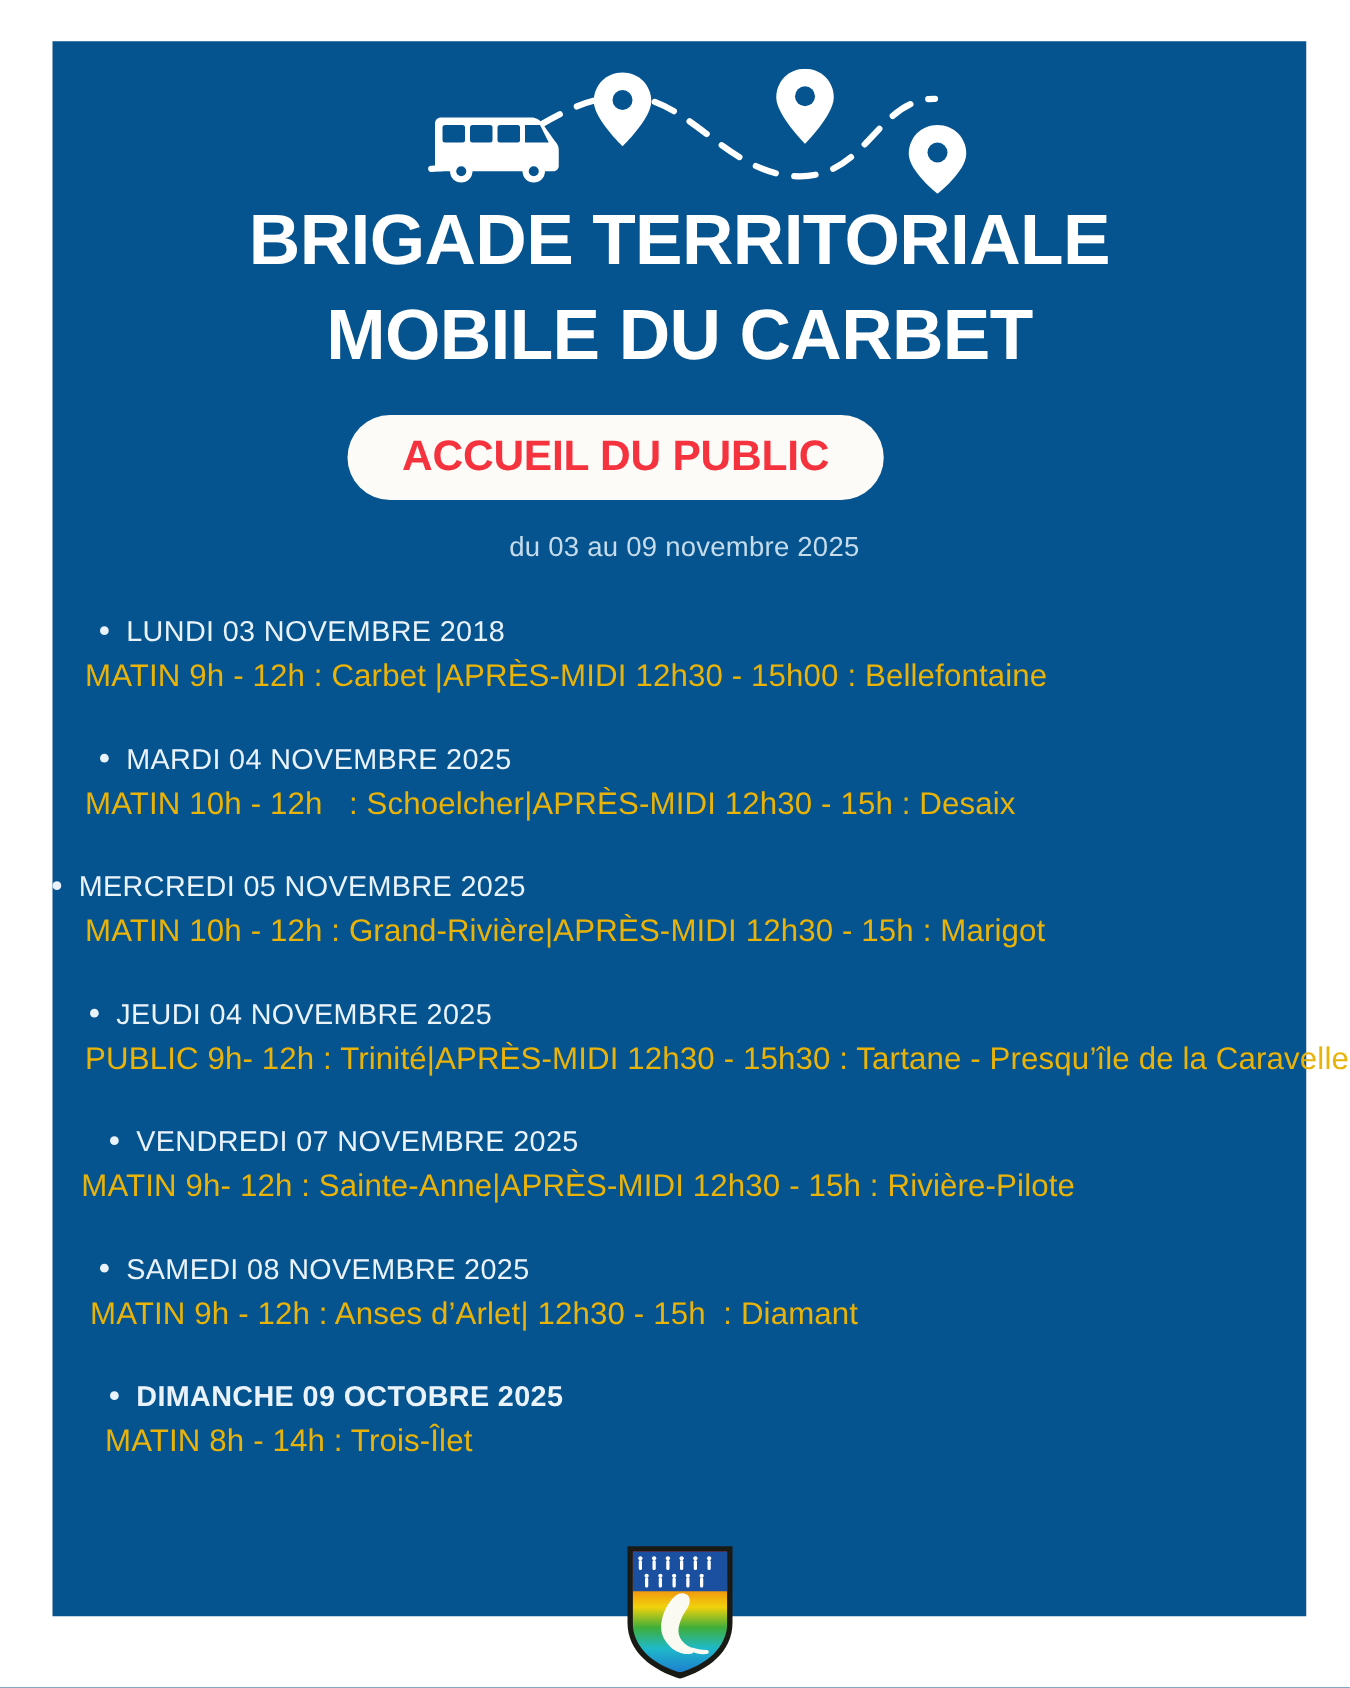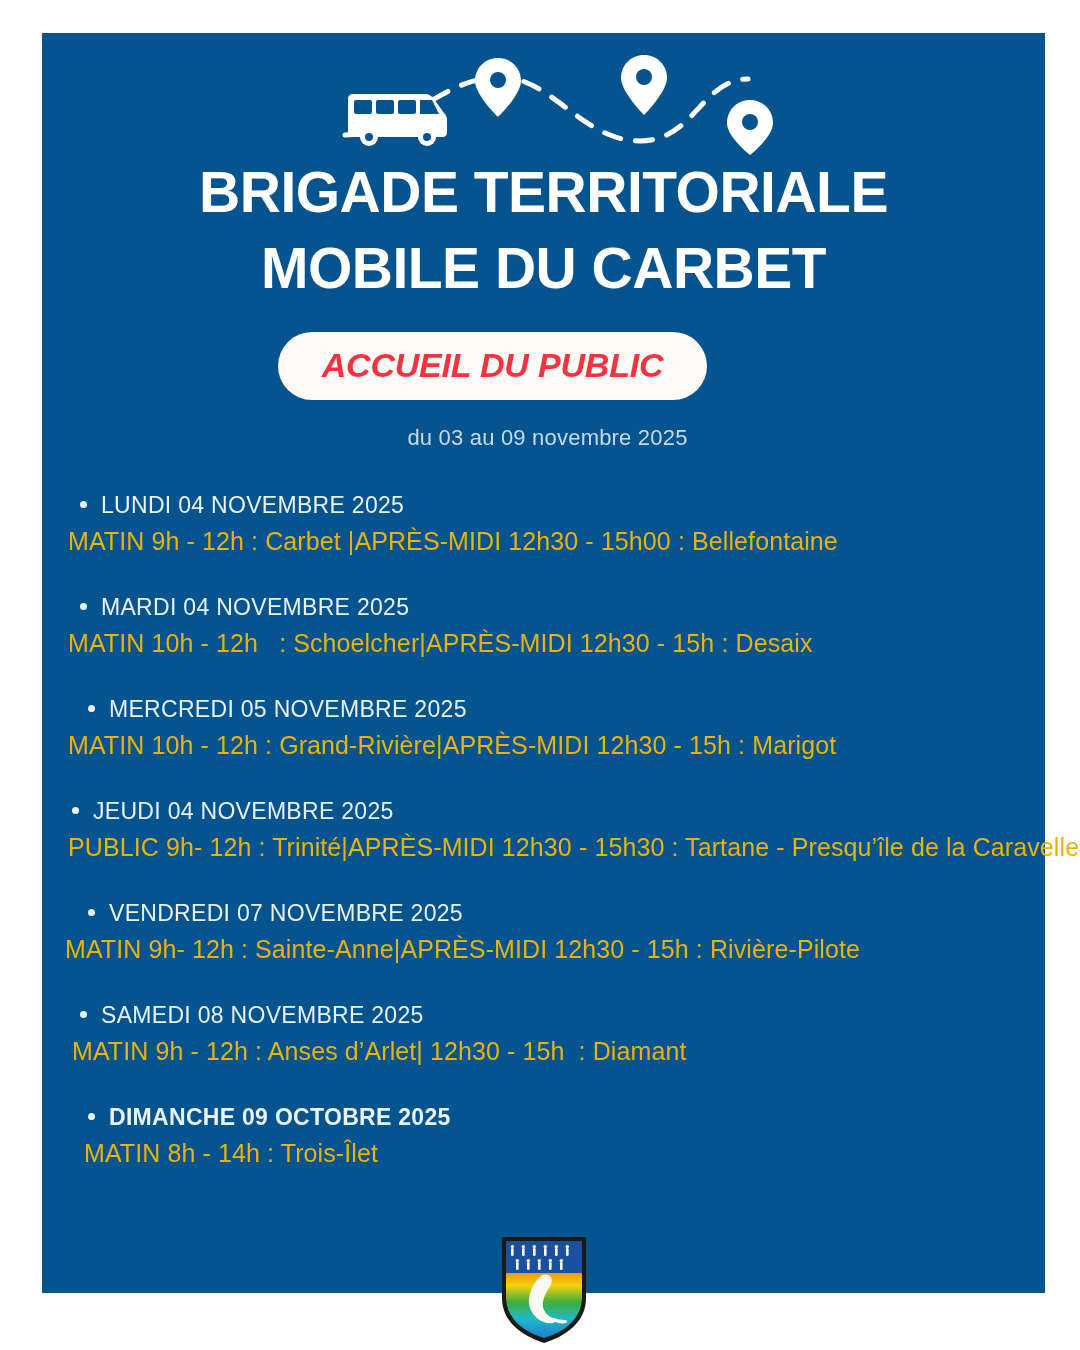"ACCUEIL DU PUBLIC" .badge-wrap { font-style: italic -> none }
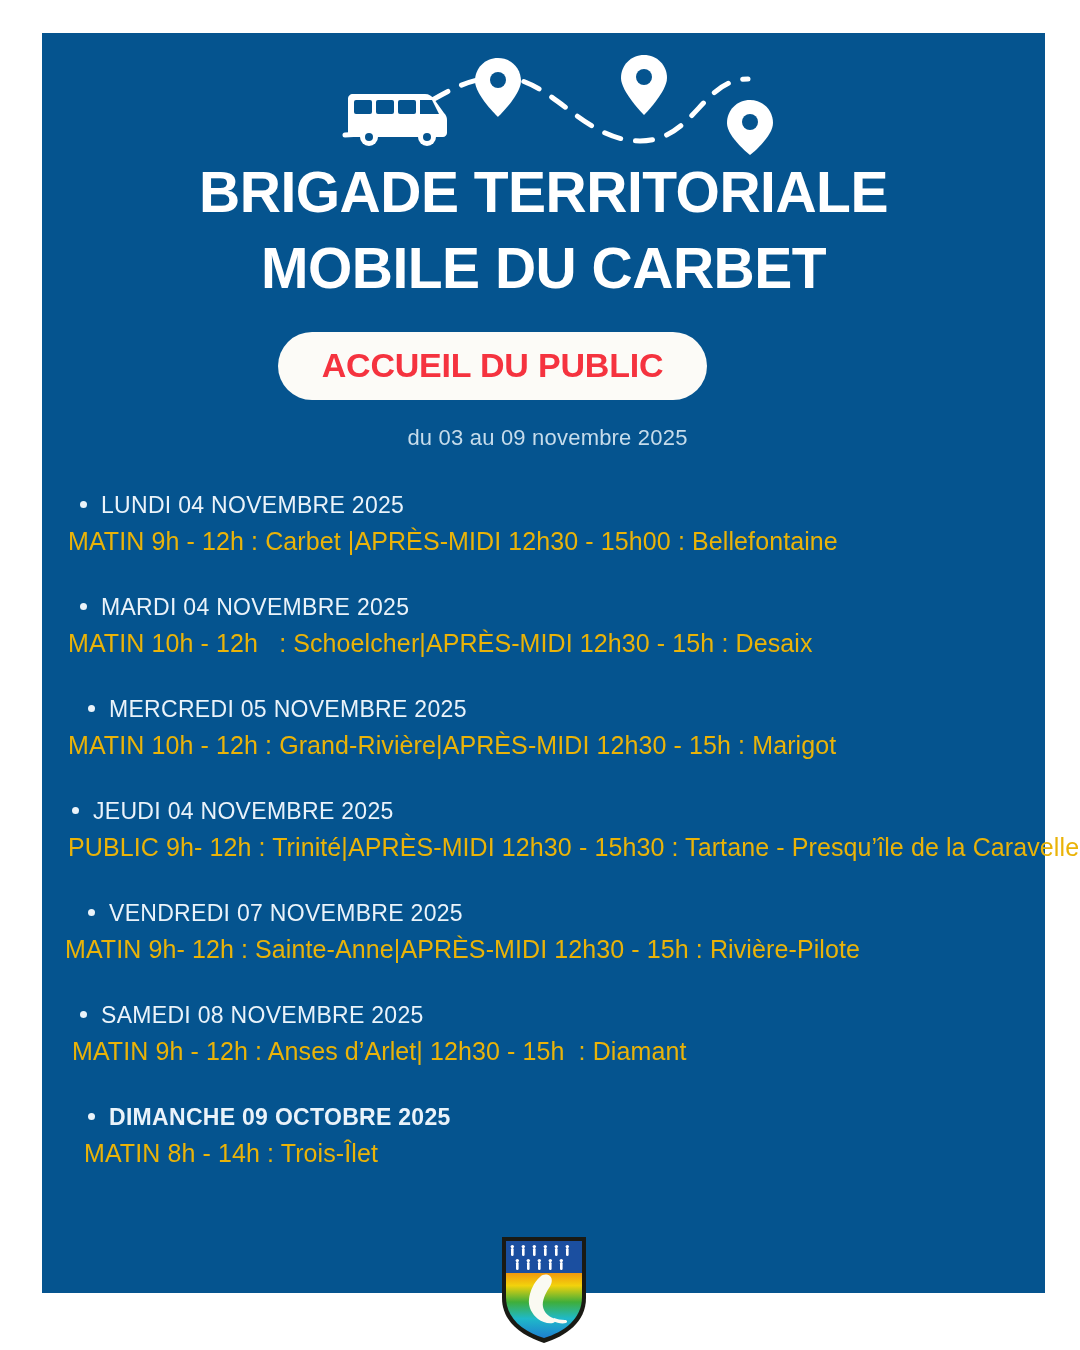"LUNDI 04 NOVEMBRE 2025" span { text: 04 NOVEMBRE 2025 -> 03 NOVEMBRE 2018 }
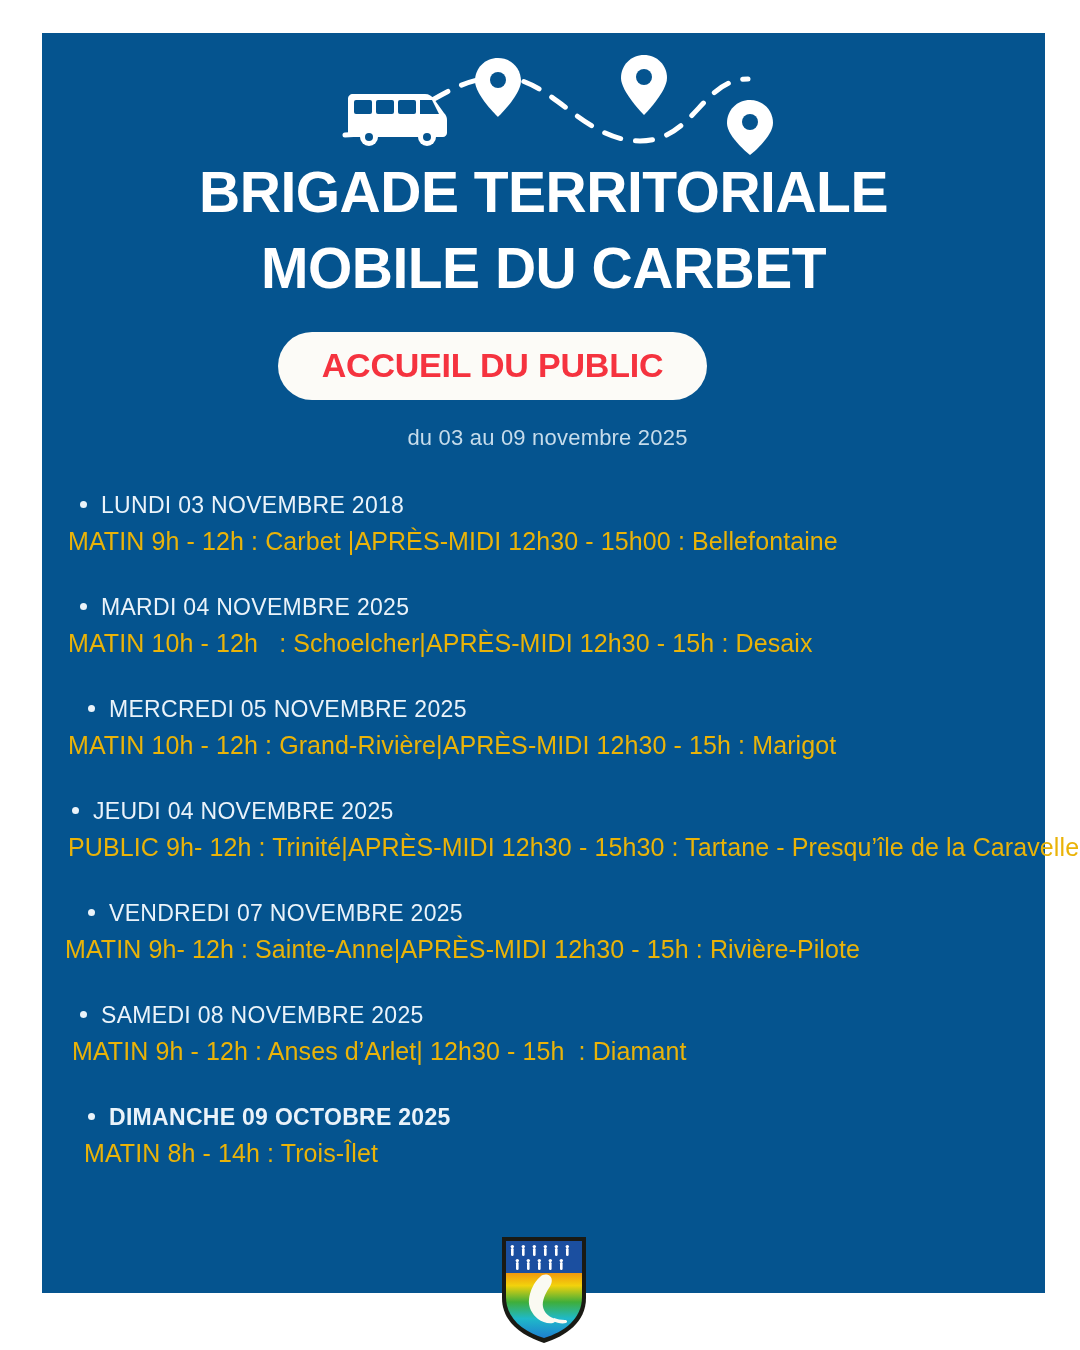"MERCREDI 05 NOVEMBRE 2025" div.day-row { padding-left: 46px -> none }
